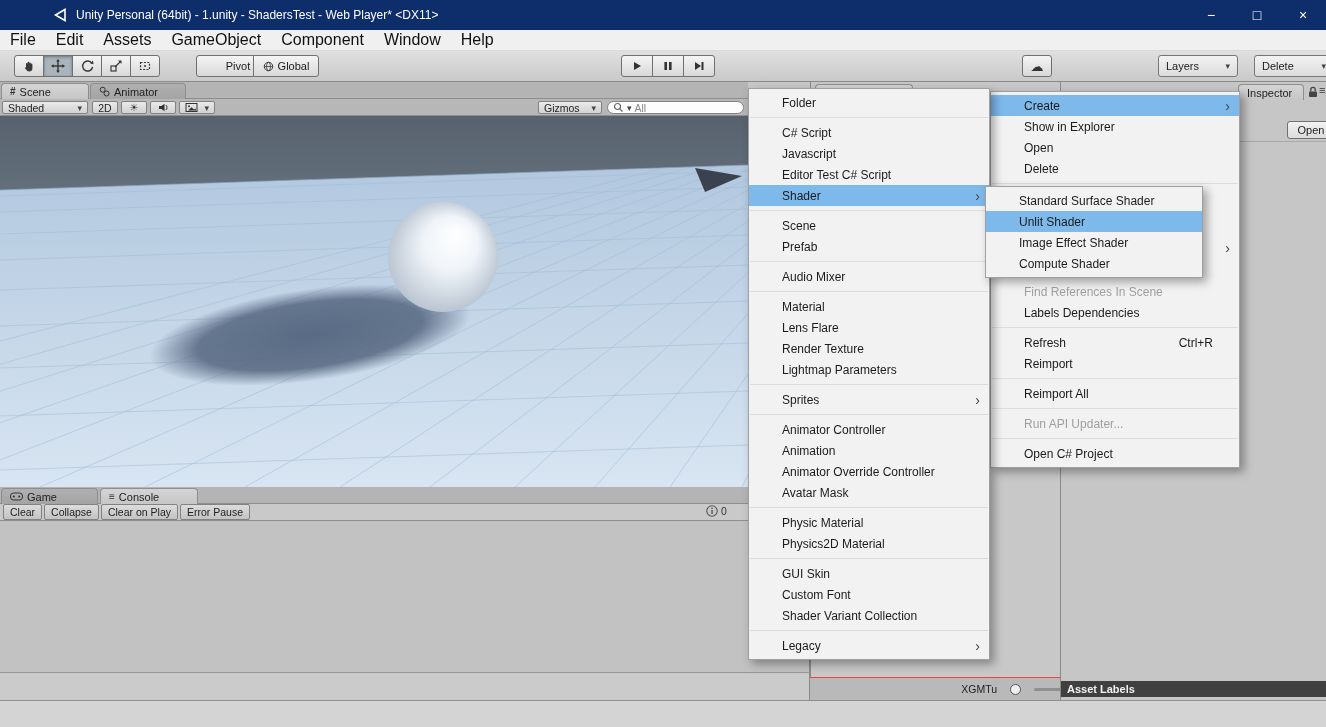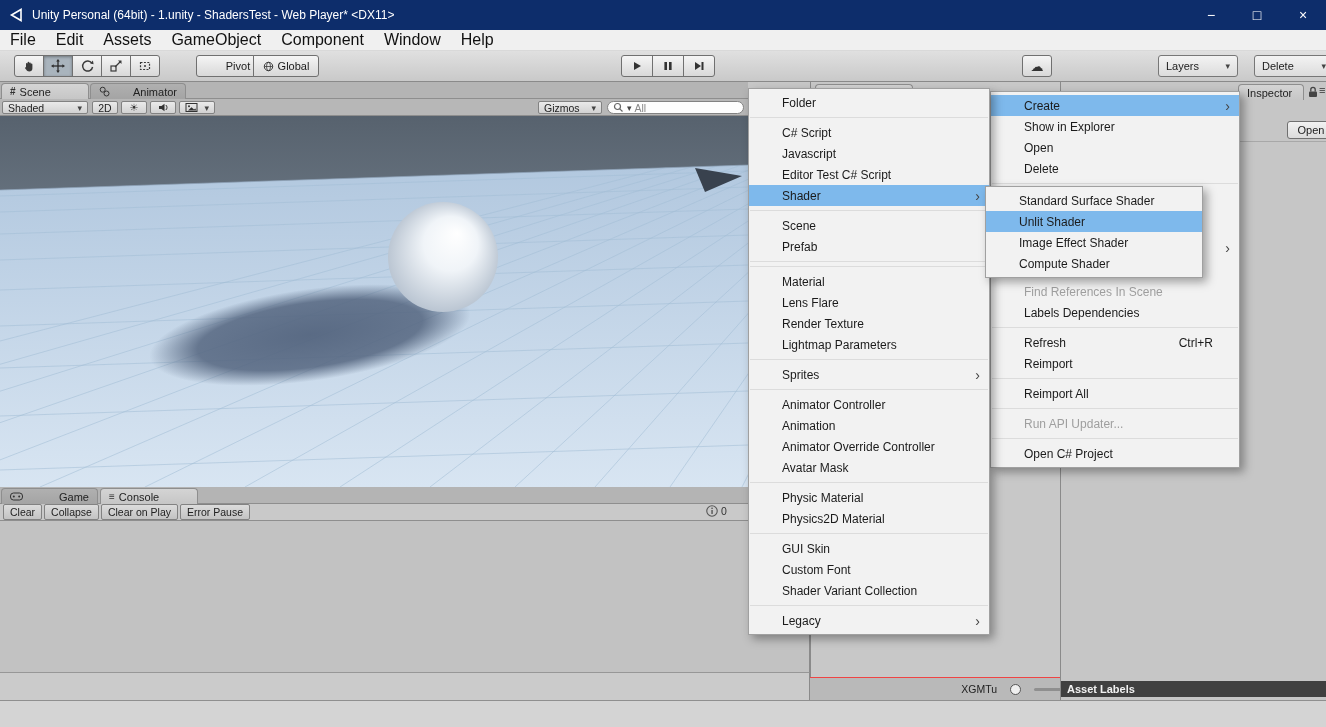"Unity Personal (64bit) - 1.unity" .titlebar { padding-left: none -> 44px }
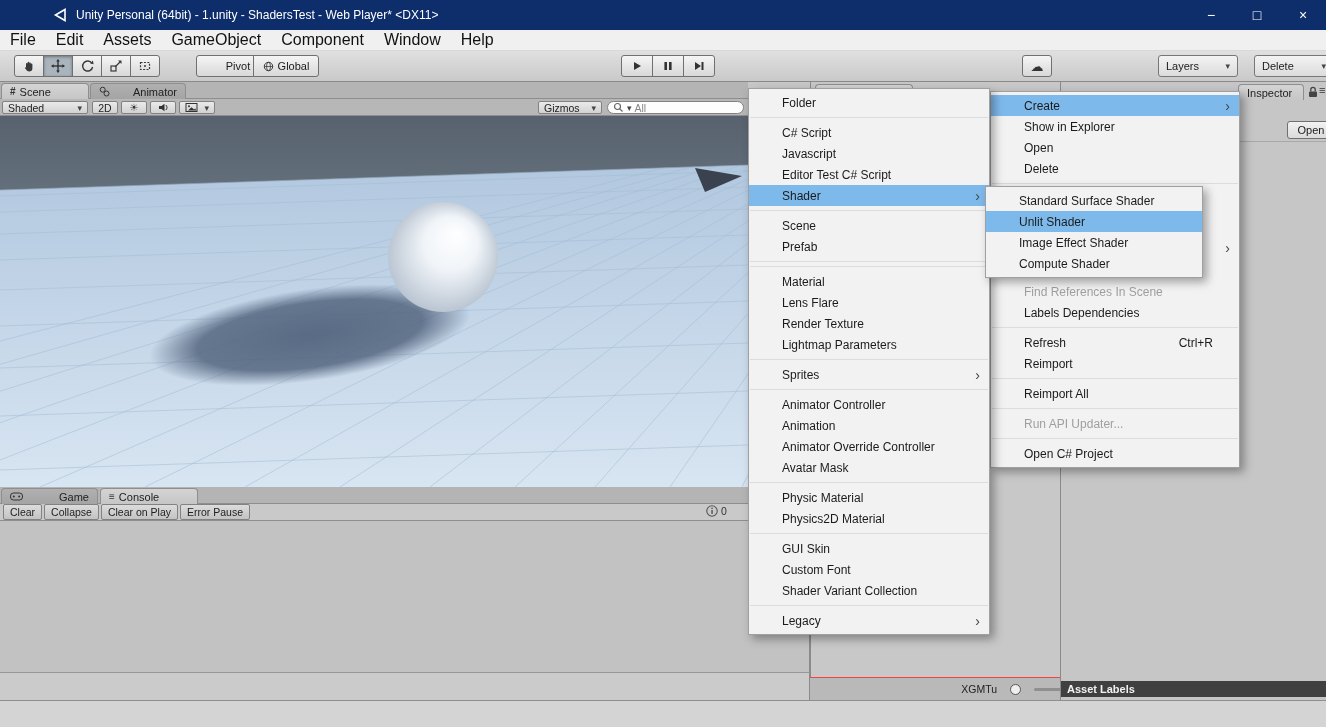"Animator" .tab.uns { justify-content: space-between -> none }
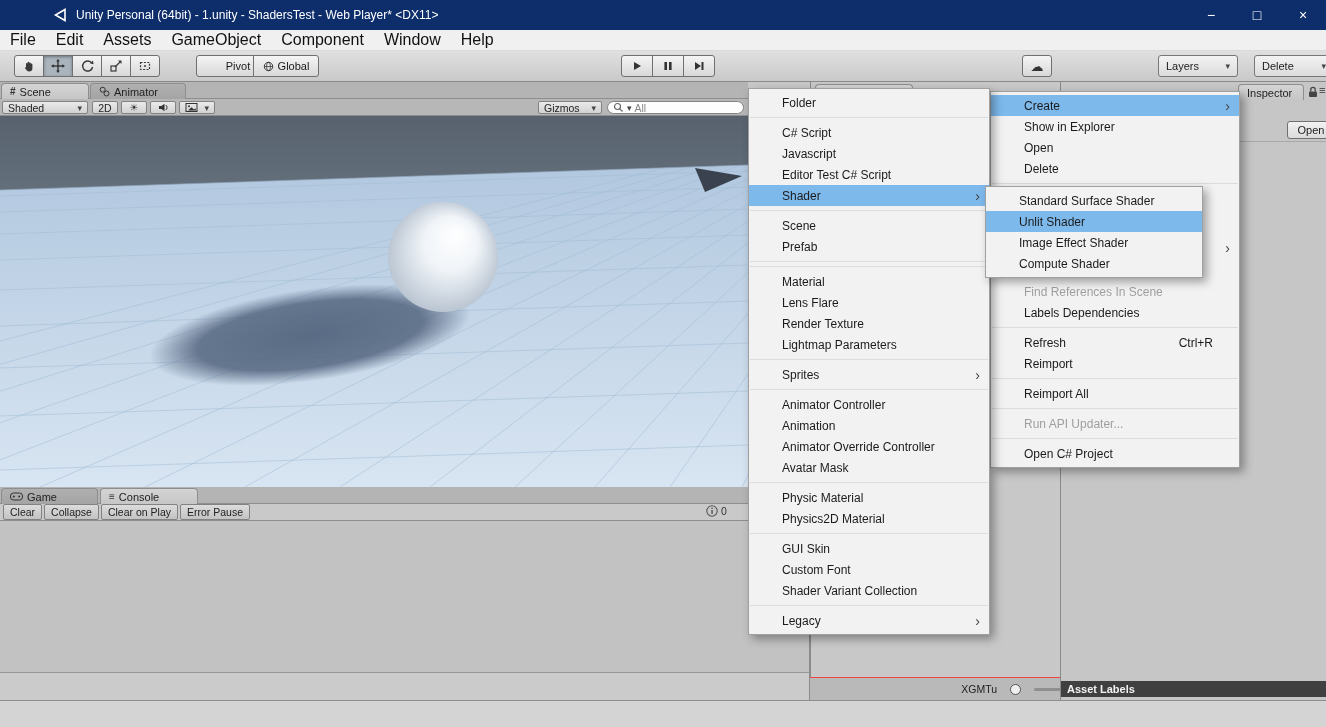"Audio Mixer" div.mitem { html: none -> <div> <span>Audio Mixer</span> </div> }
